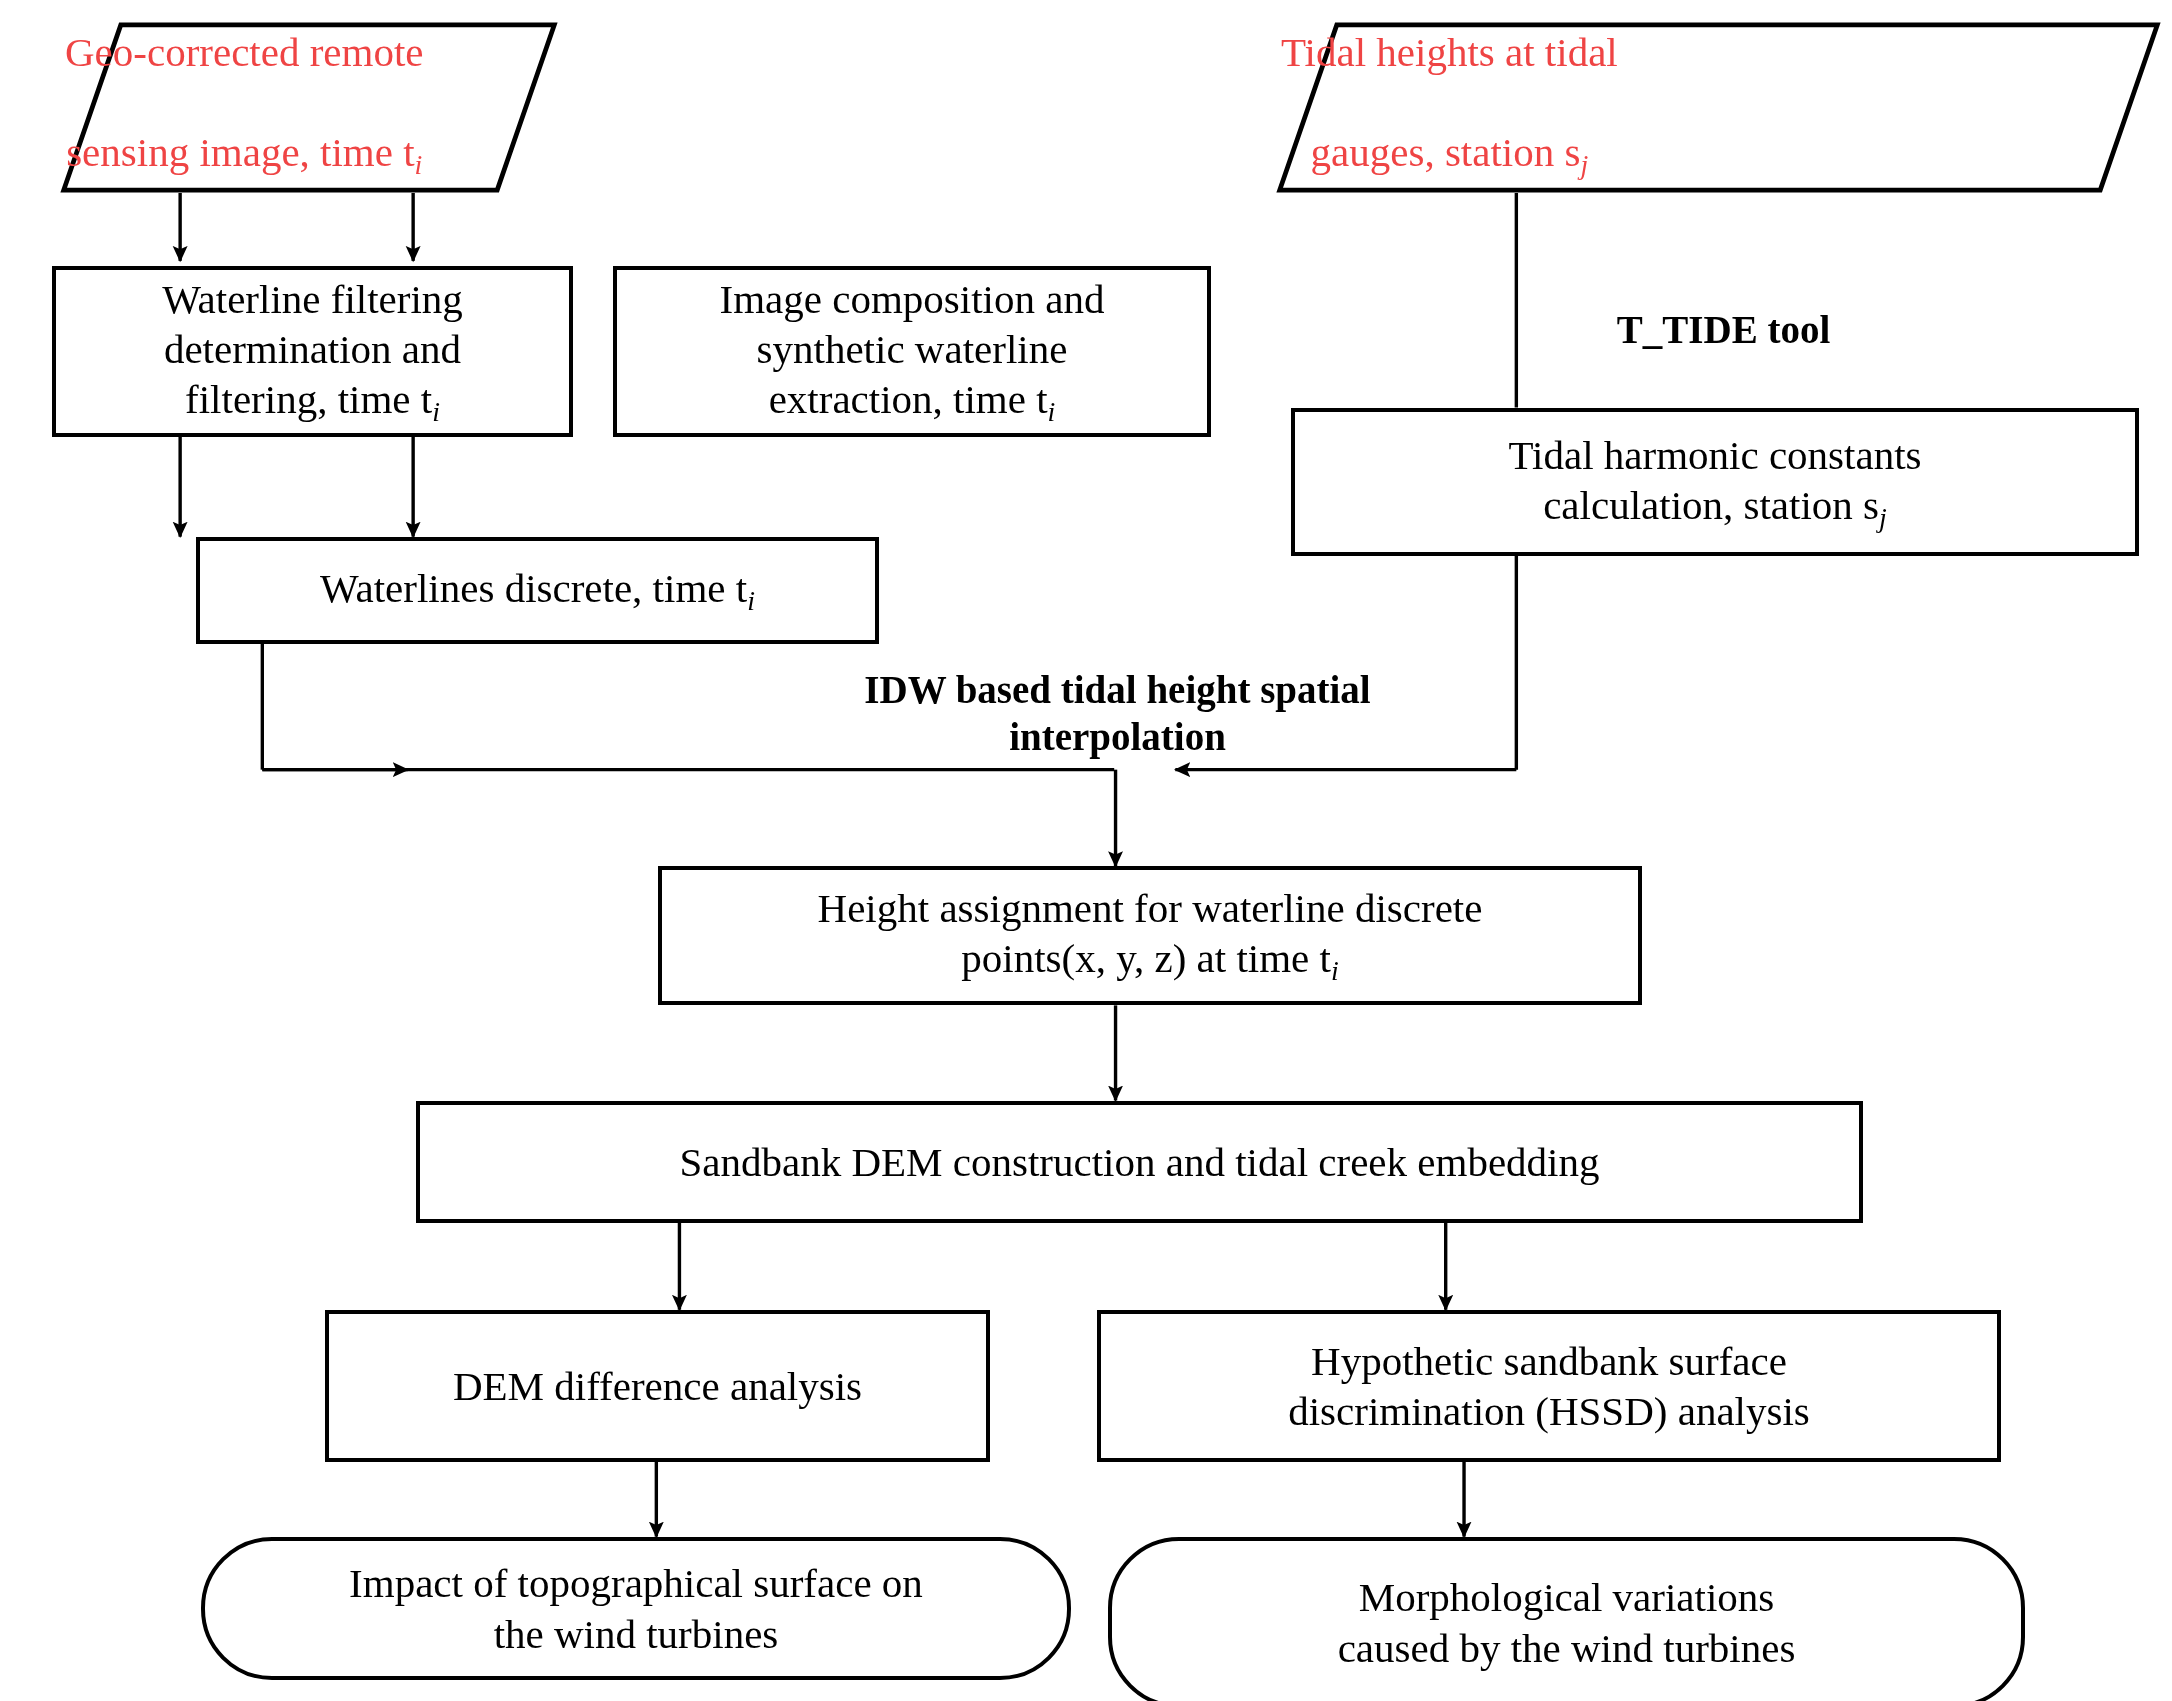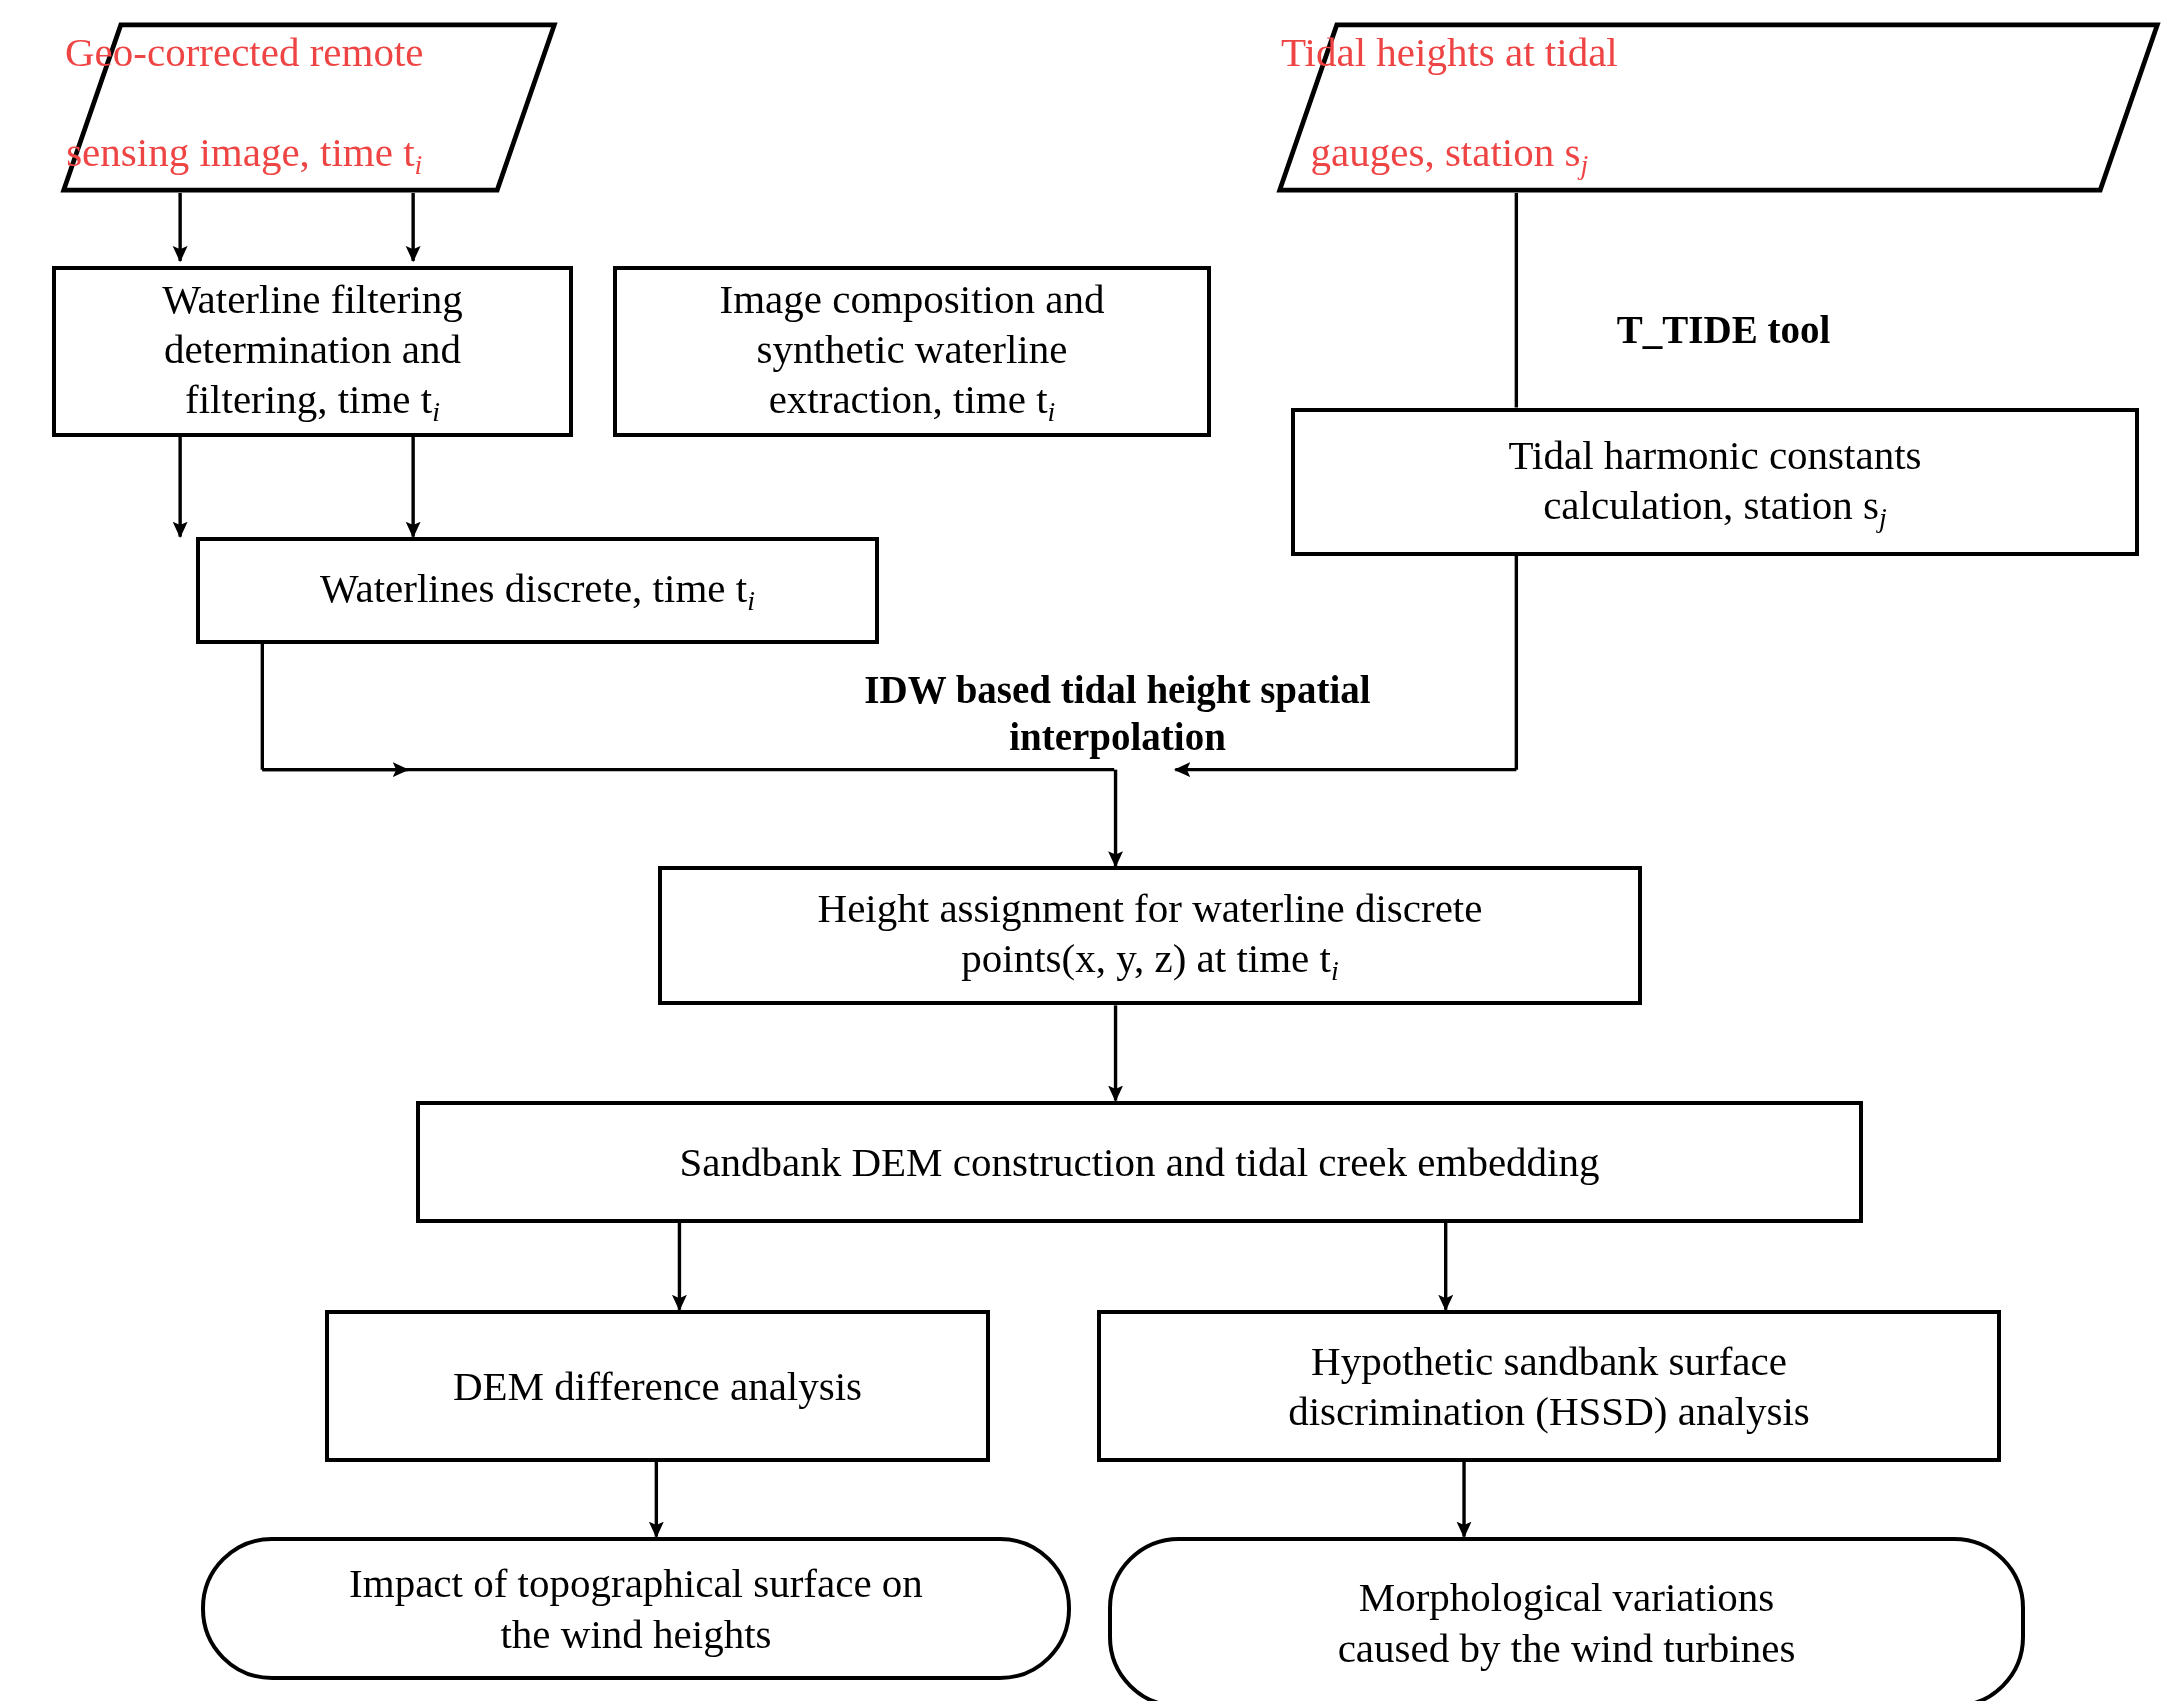"the wind heights" span { text: heights -> turbines }
